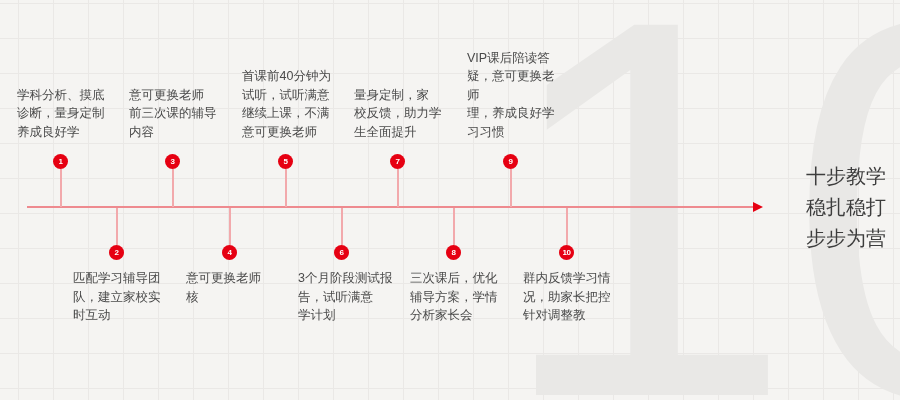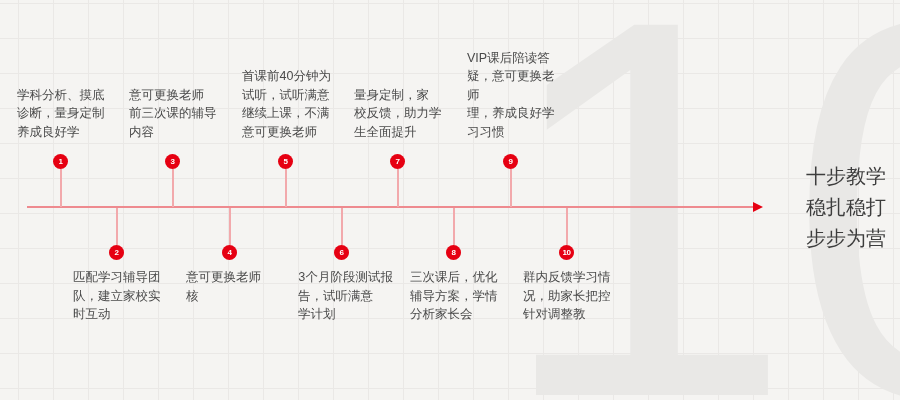"匹配学习辅导团" .col.below .txt { font-family: Liberation Mono, monospace -> none }
